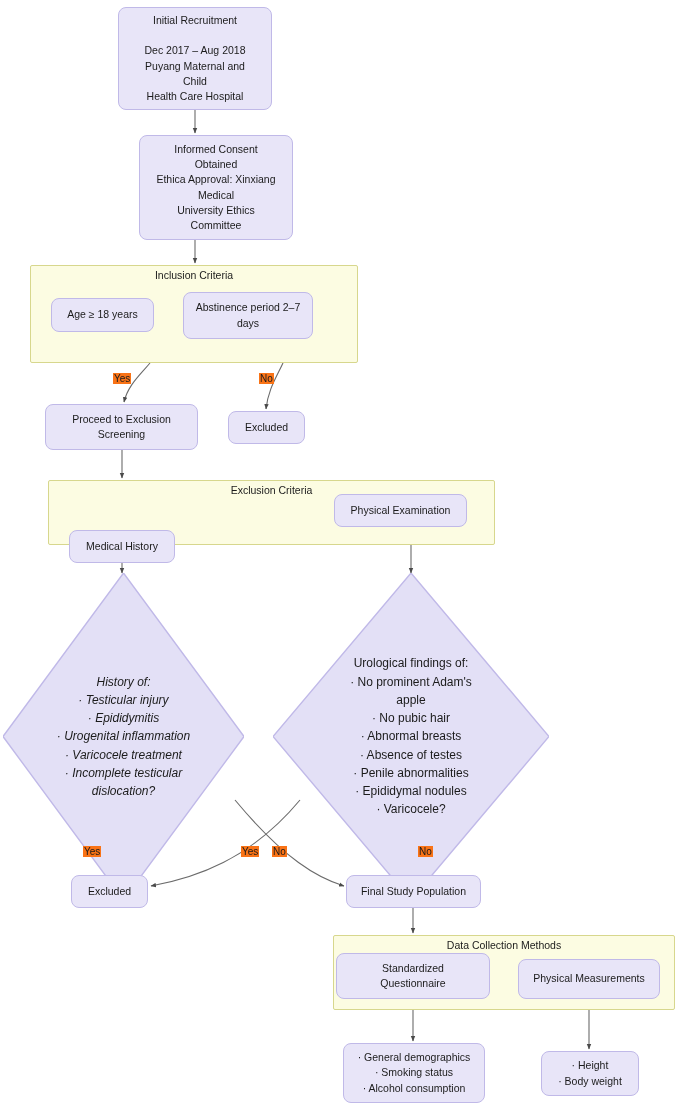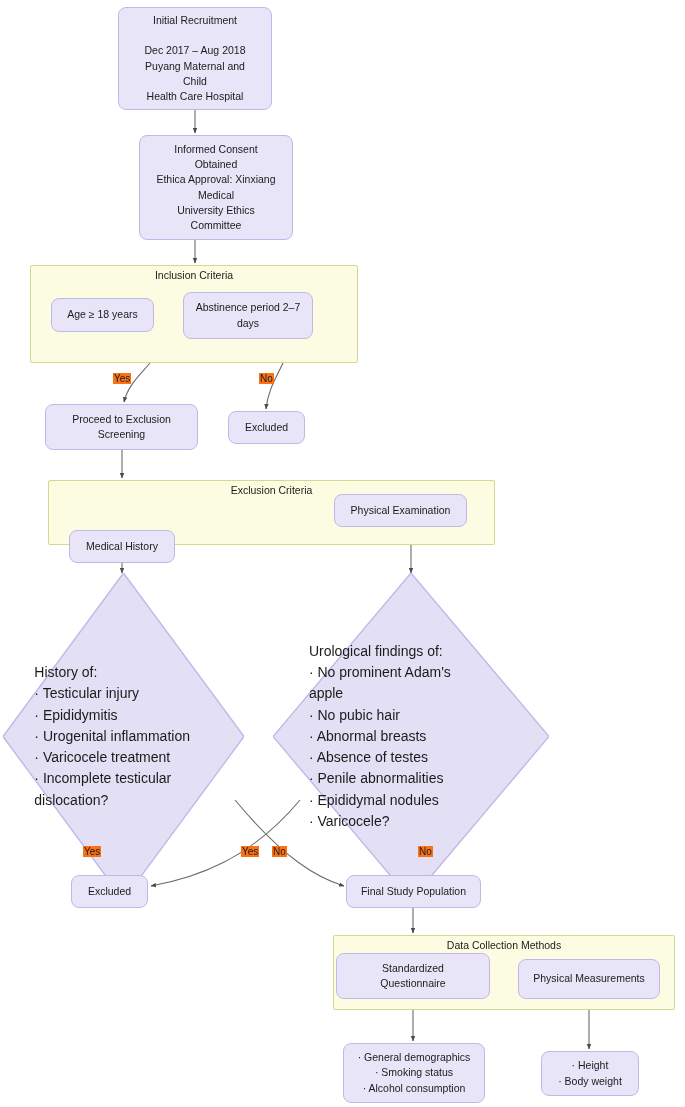"Urological findings of:" .diamond .dtext { font-size: 14px -> 12px; text-align: left -> center }
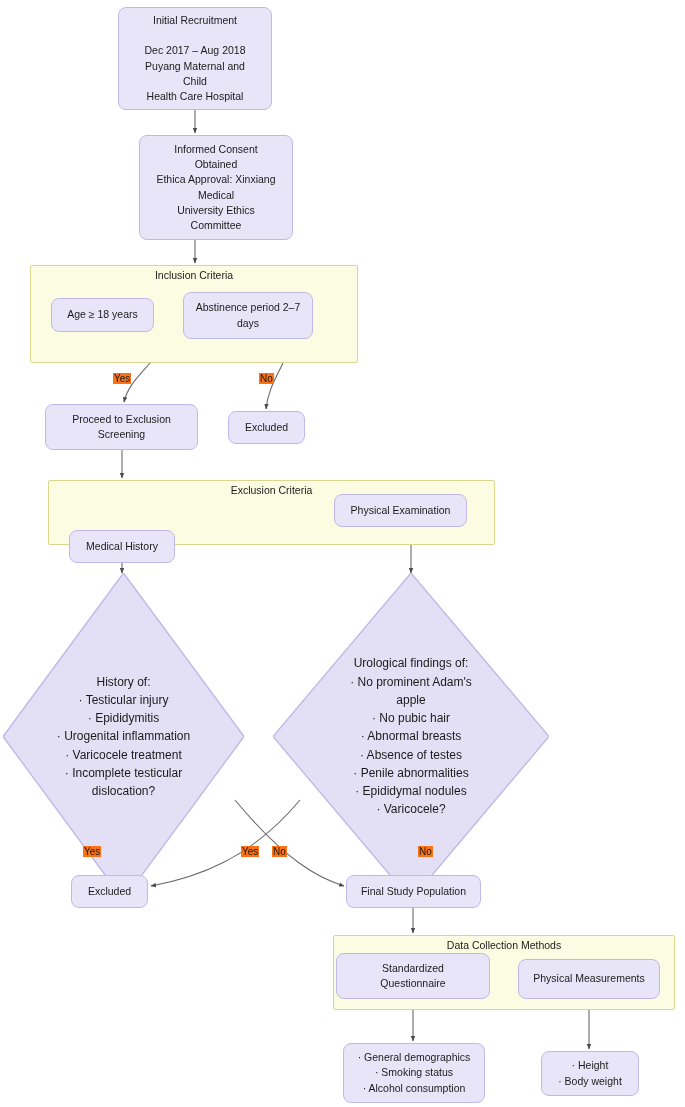"History of:" div.diamond { font-style: none -> italic }
